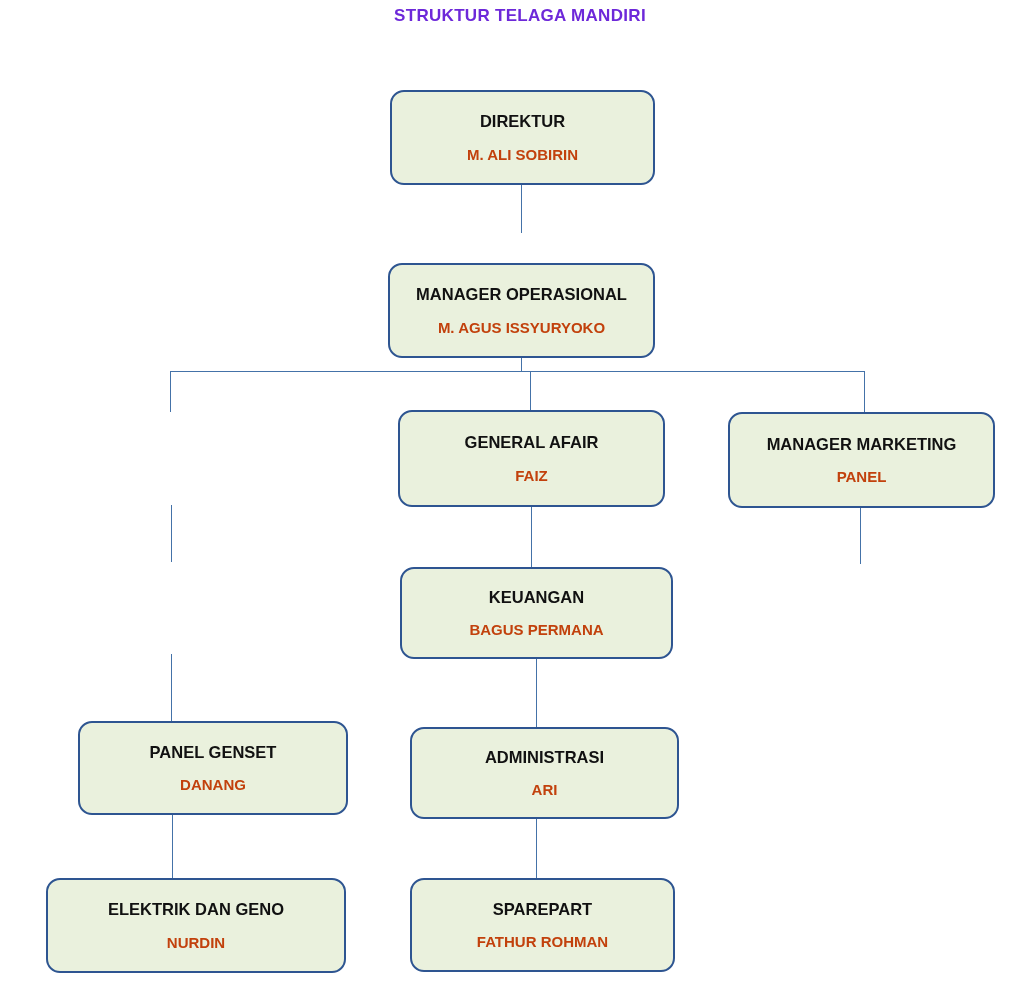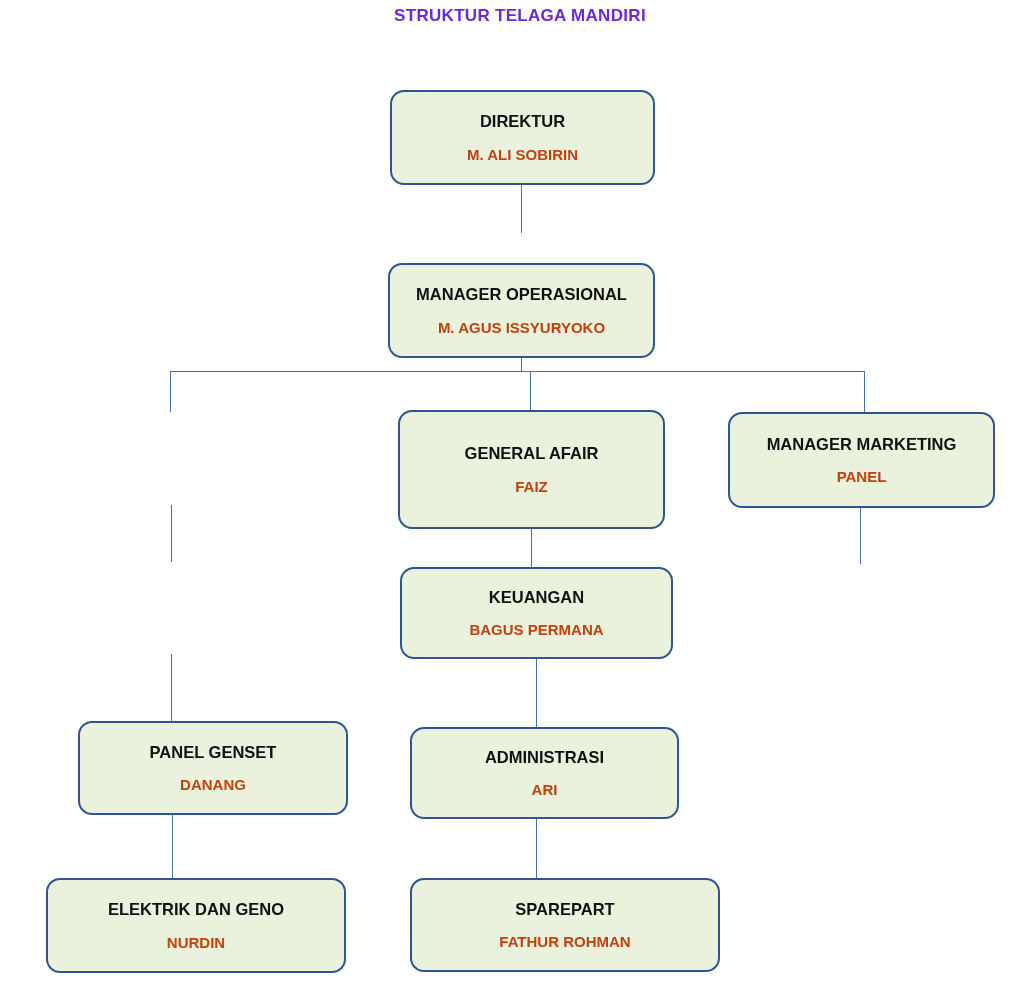"GENERAL AFAIR" div.node { height: 119px -> 97px }
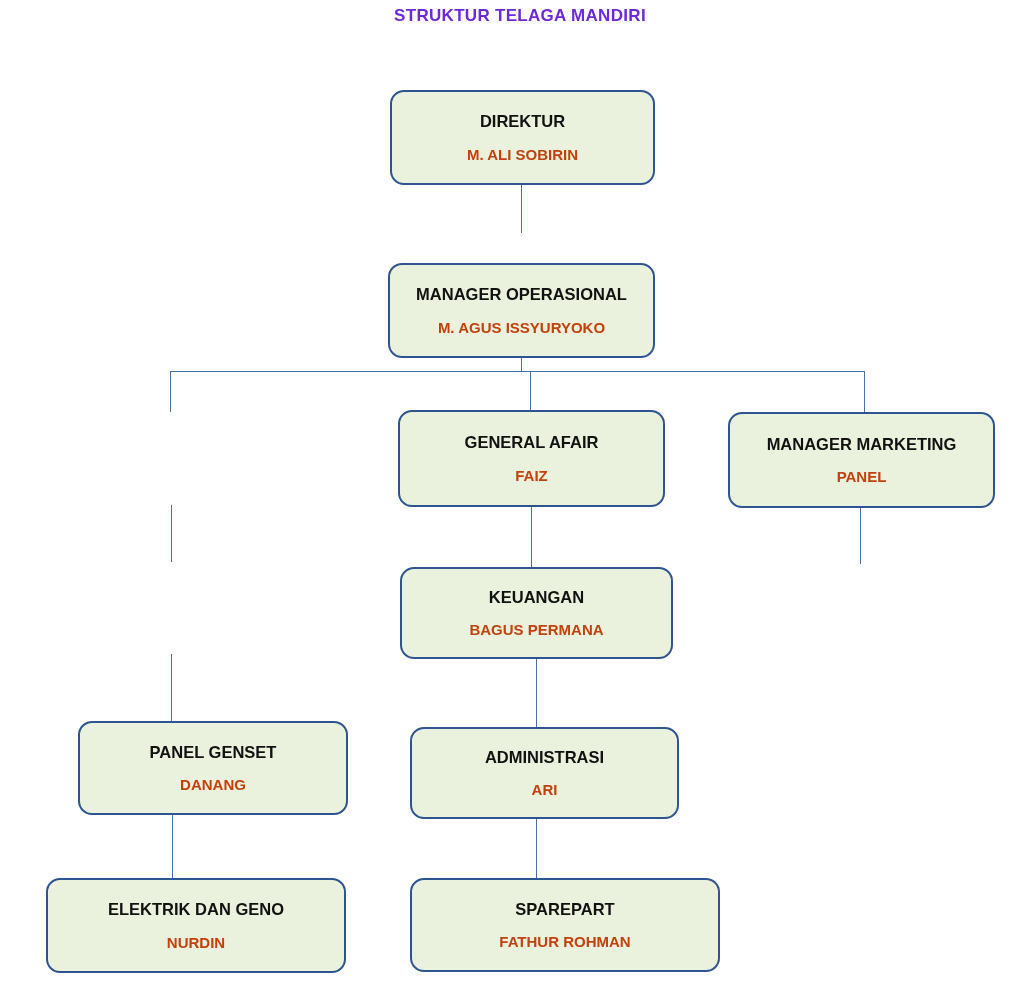"SPAREPART" div.node { width: 310px -> 265px }
